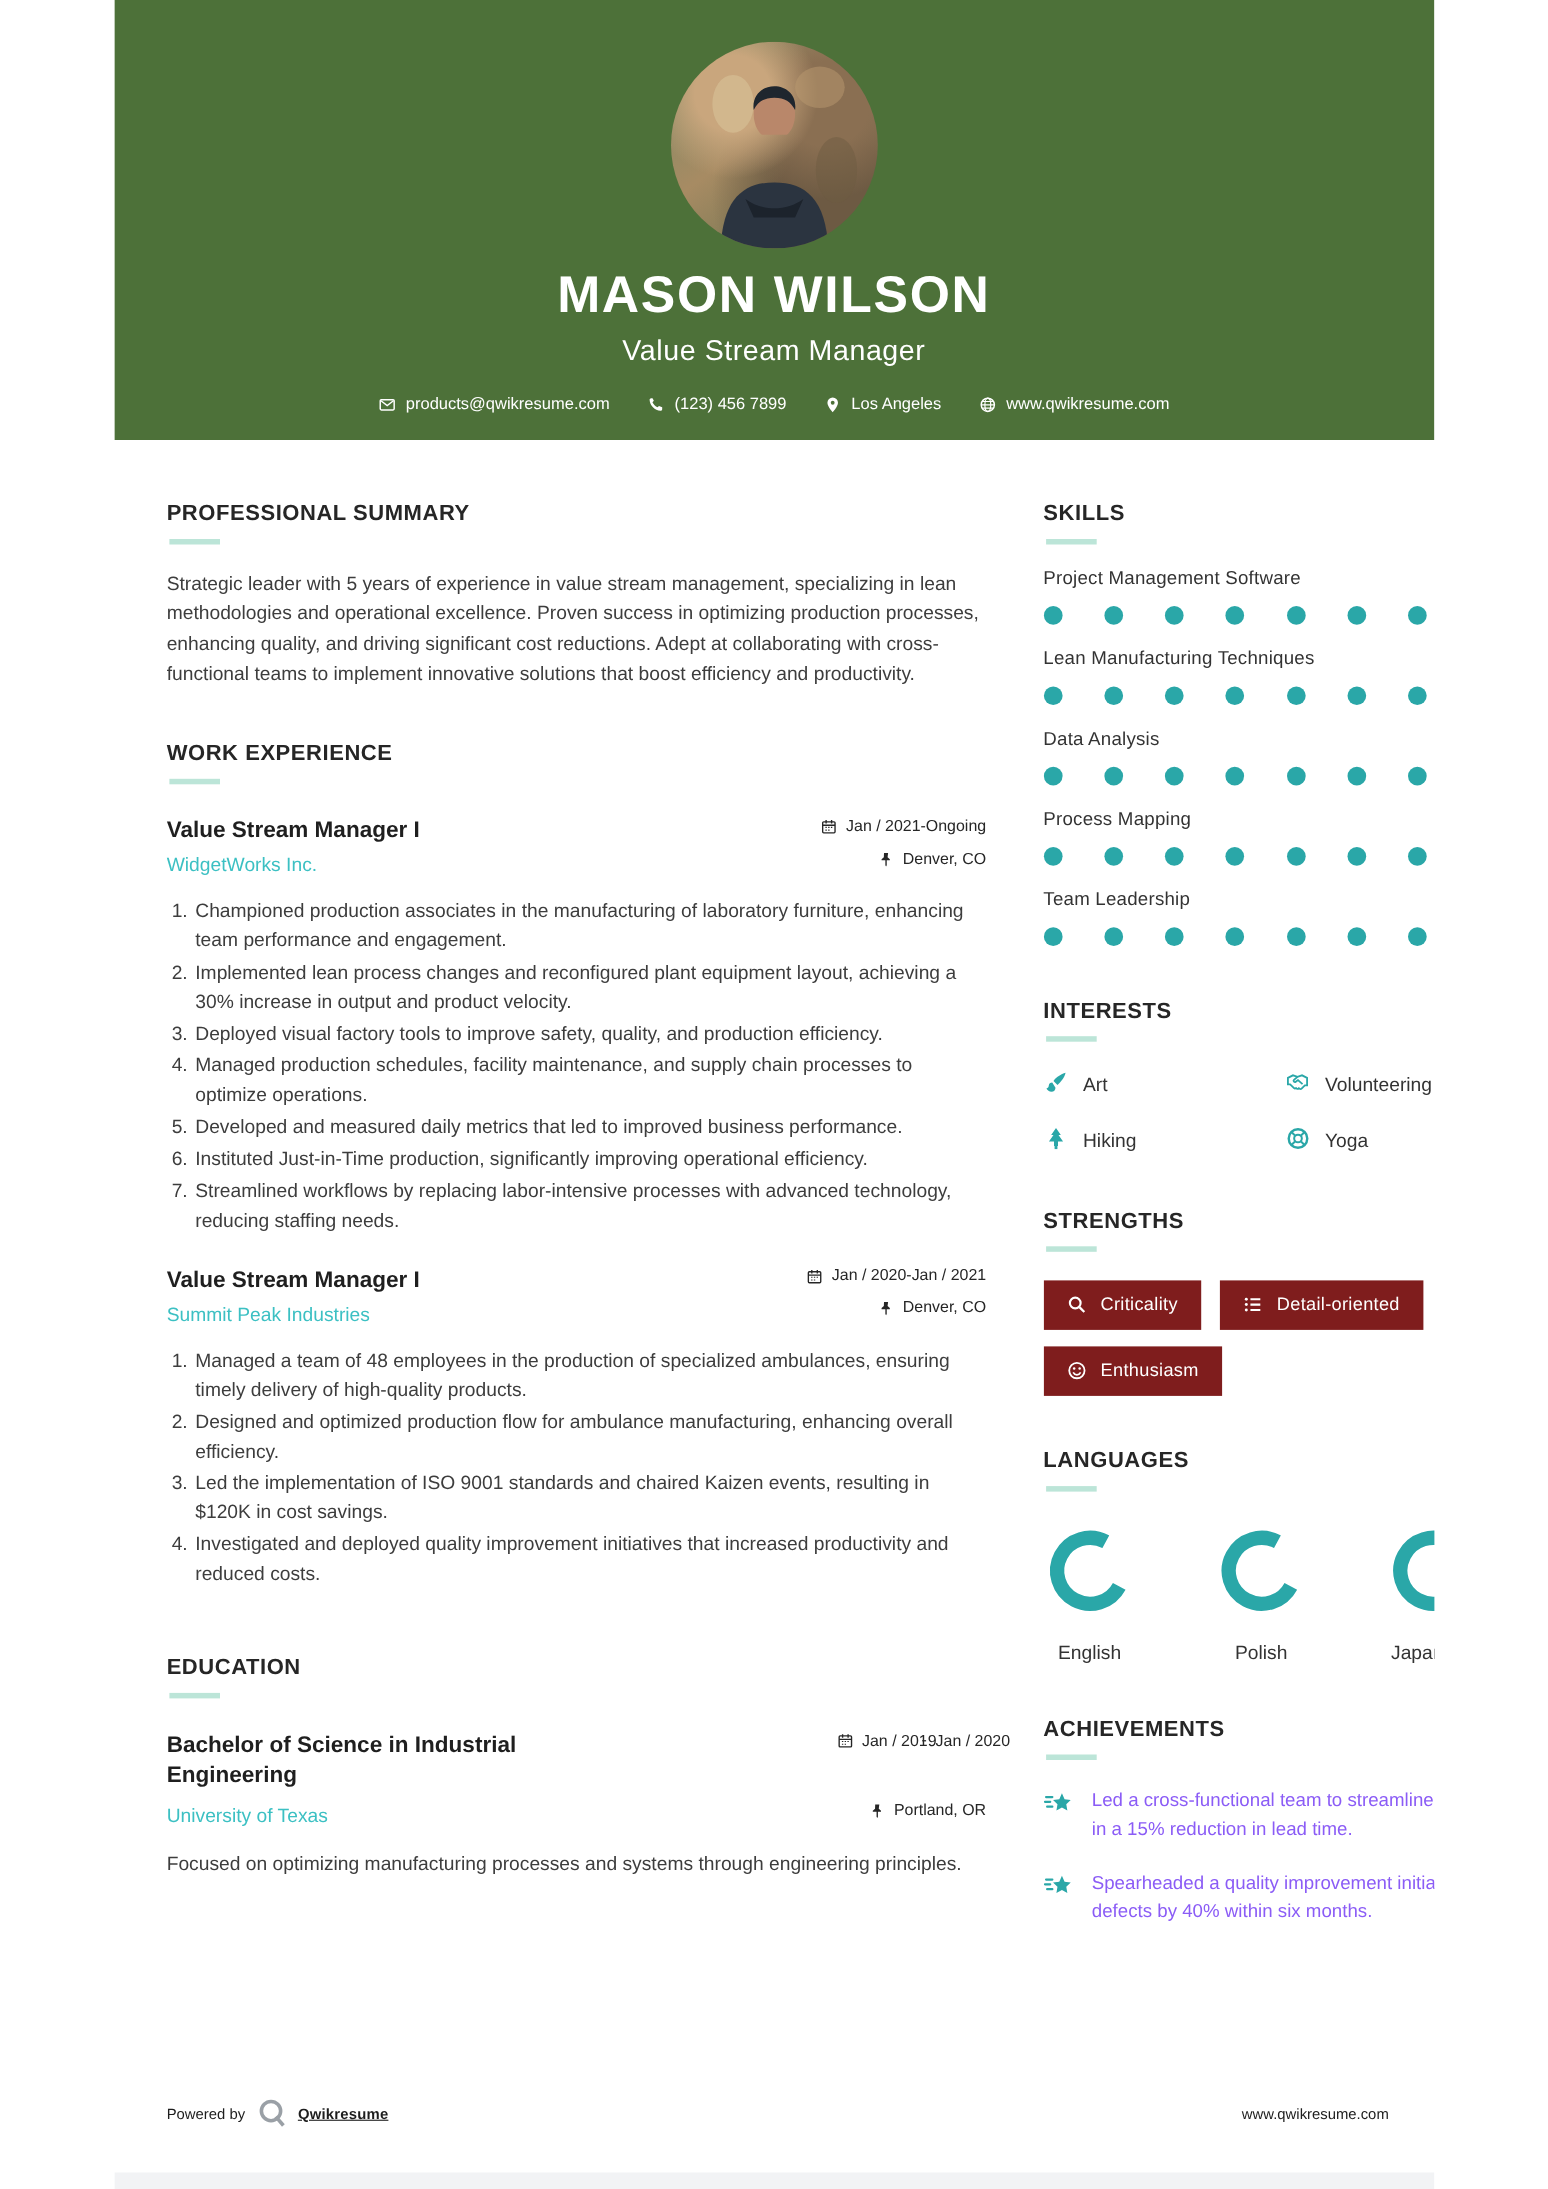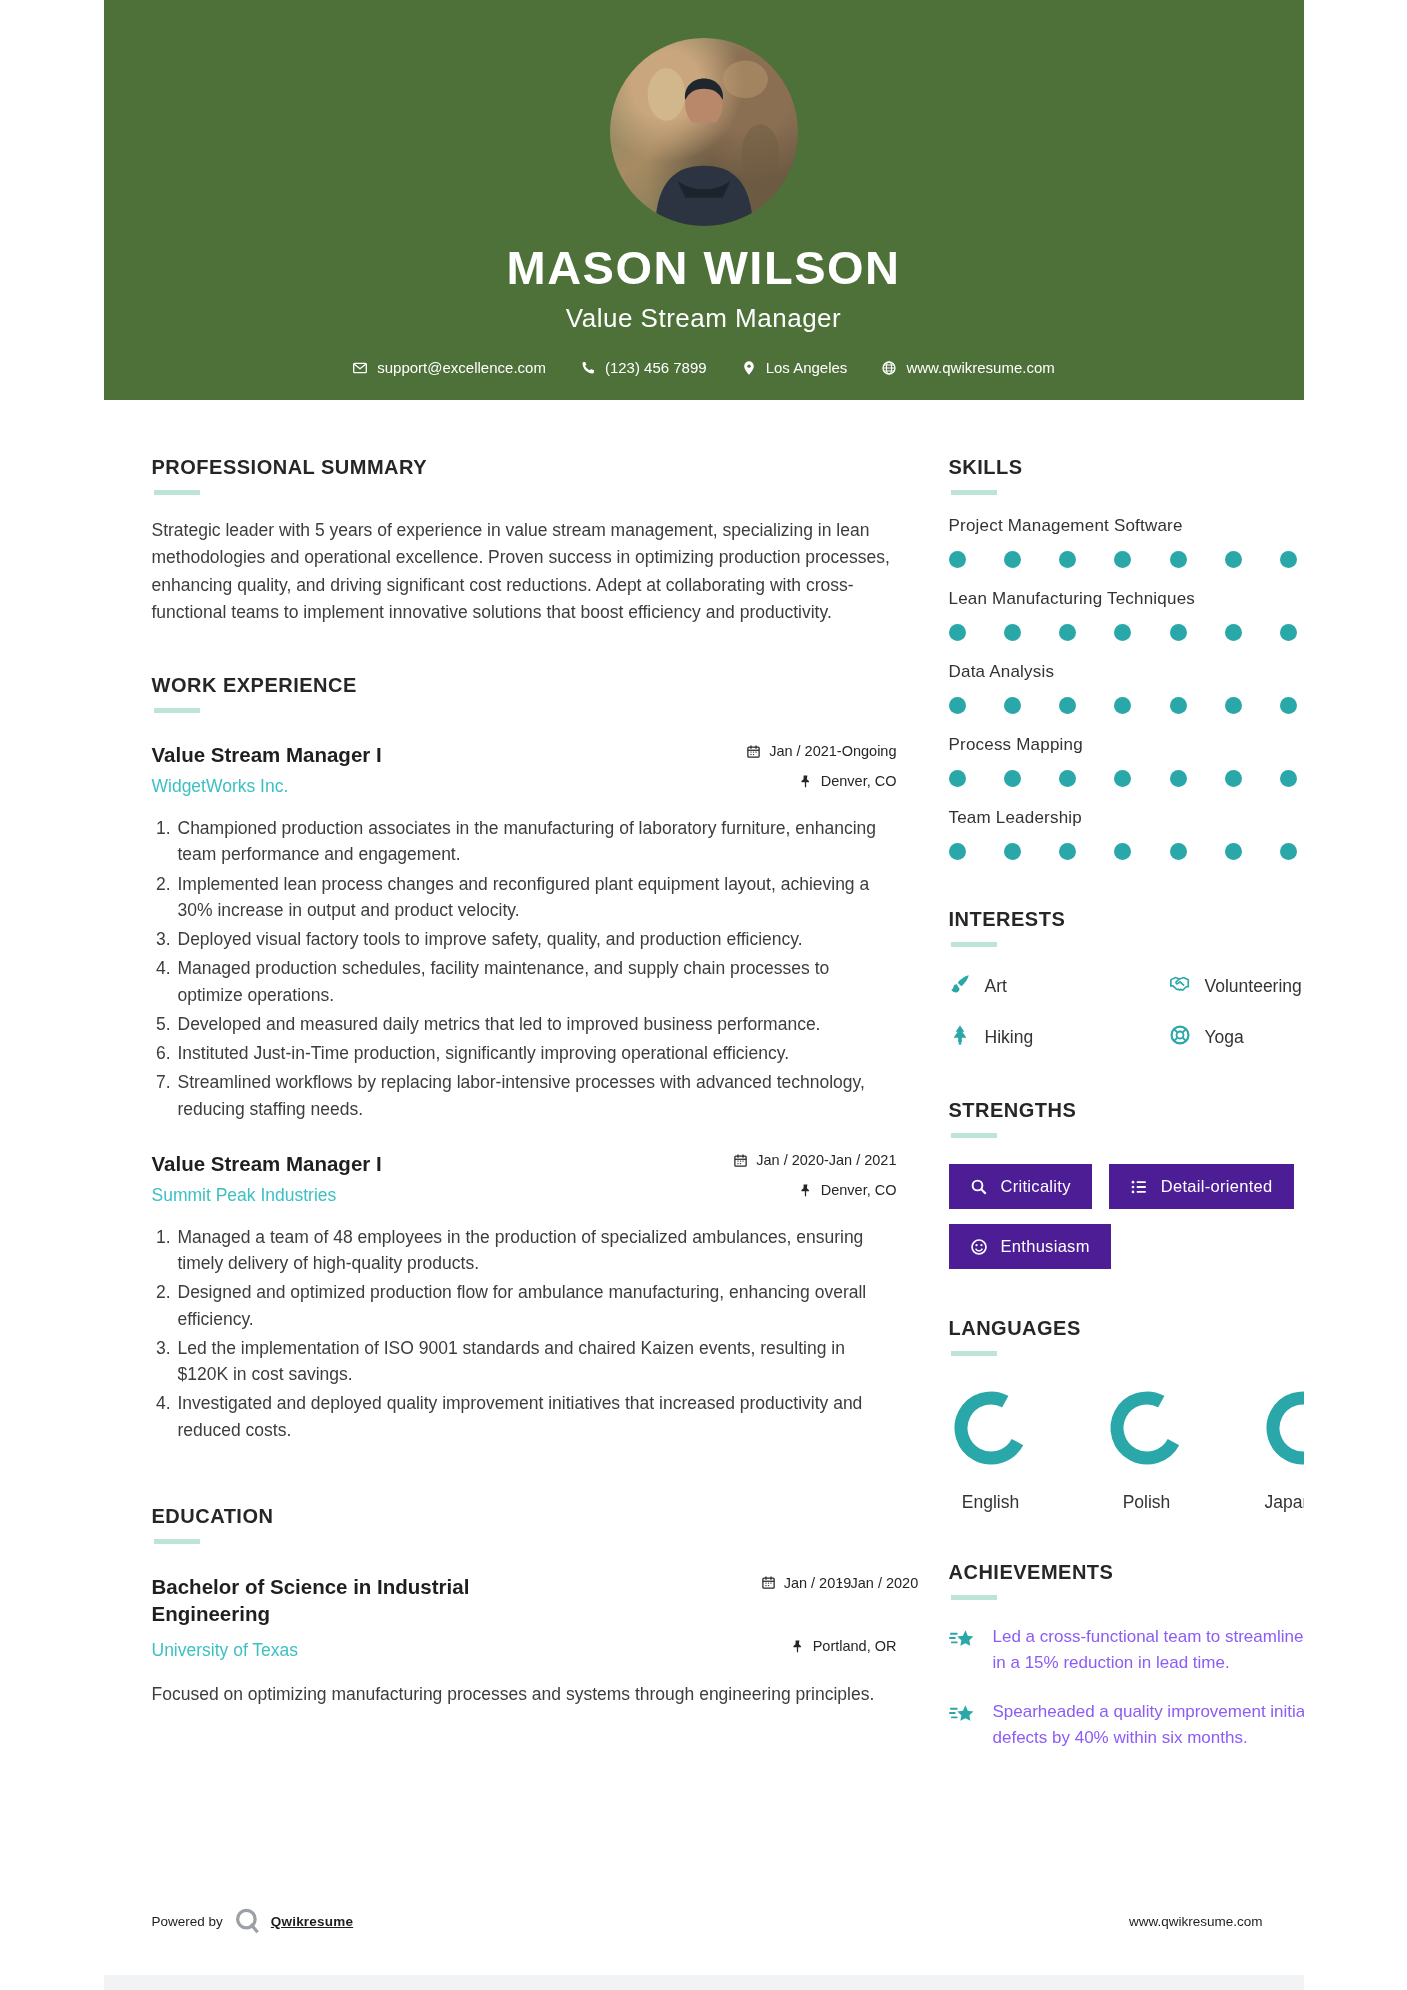"support@excellence.com" span { text: support@excellence.com -> products@qwikresume.com }
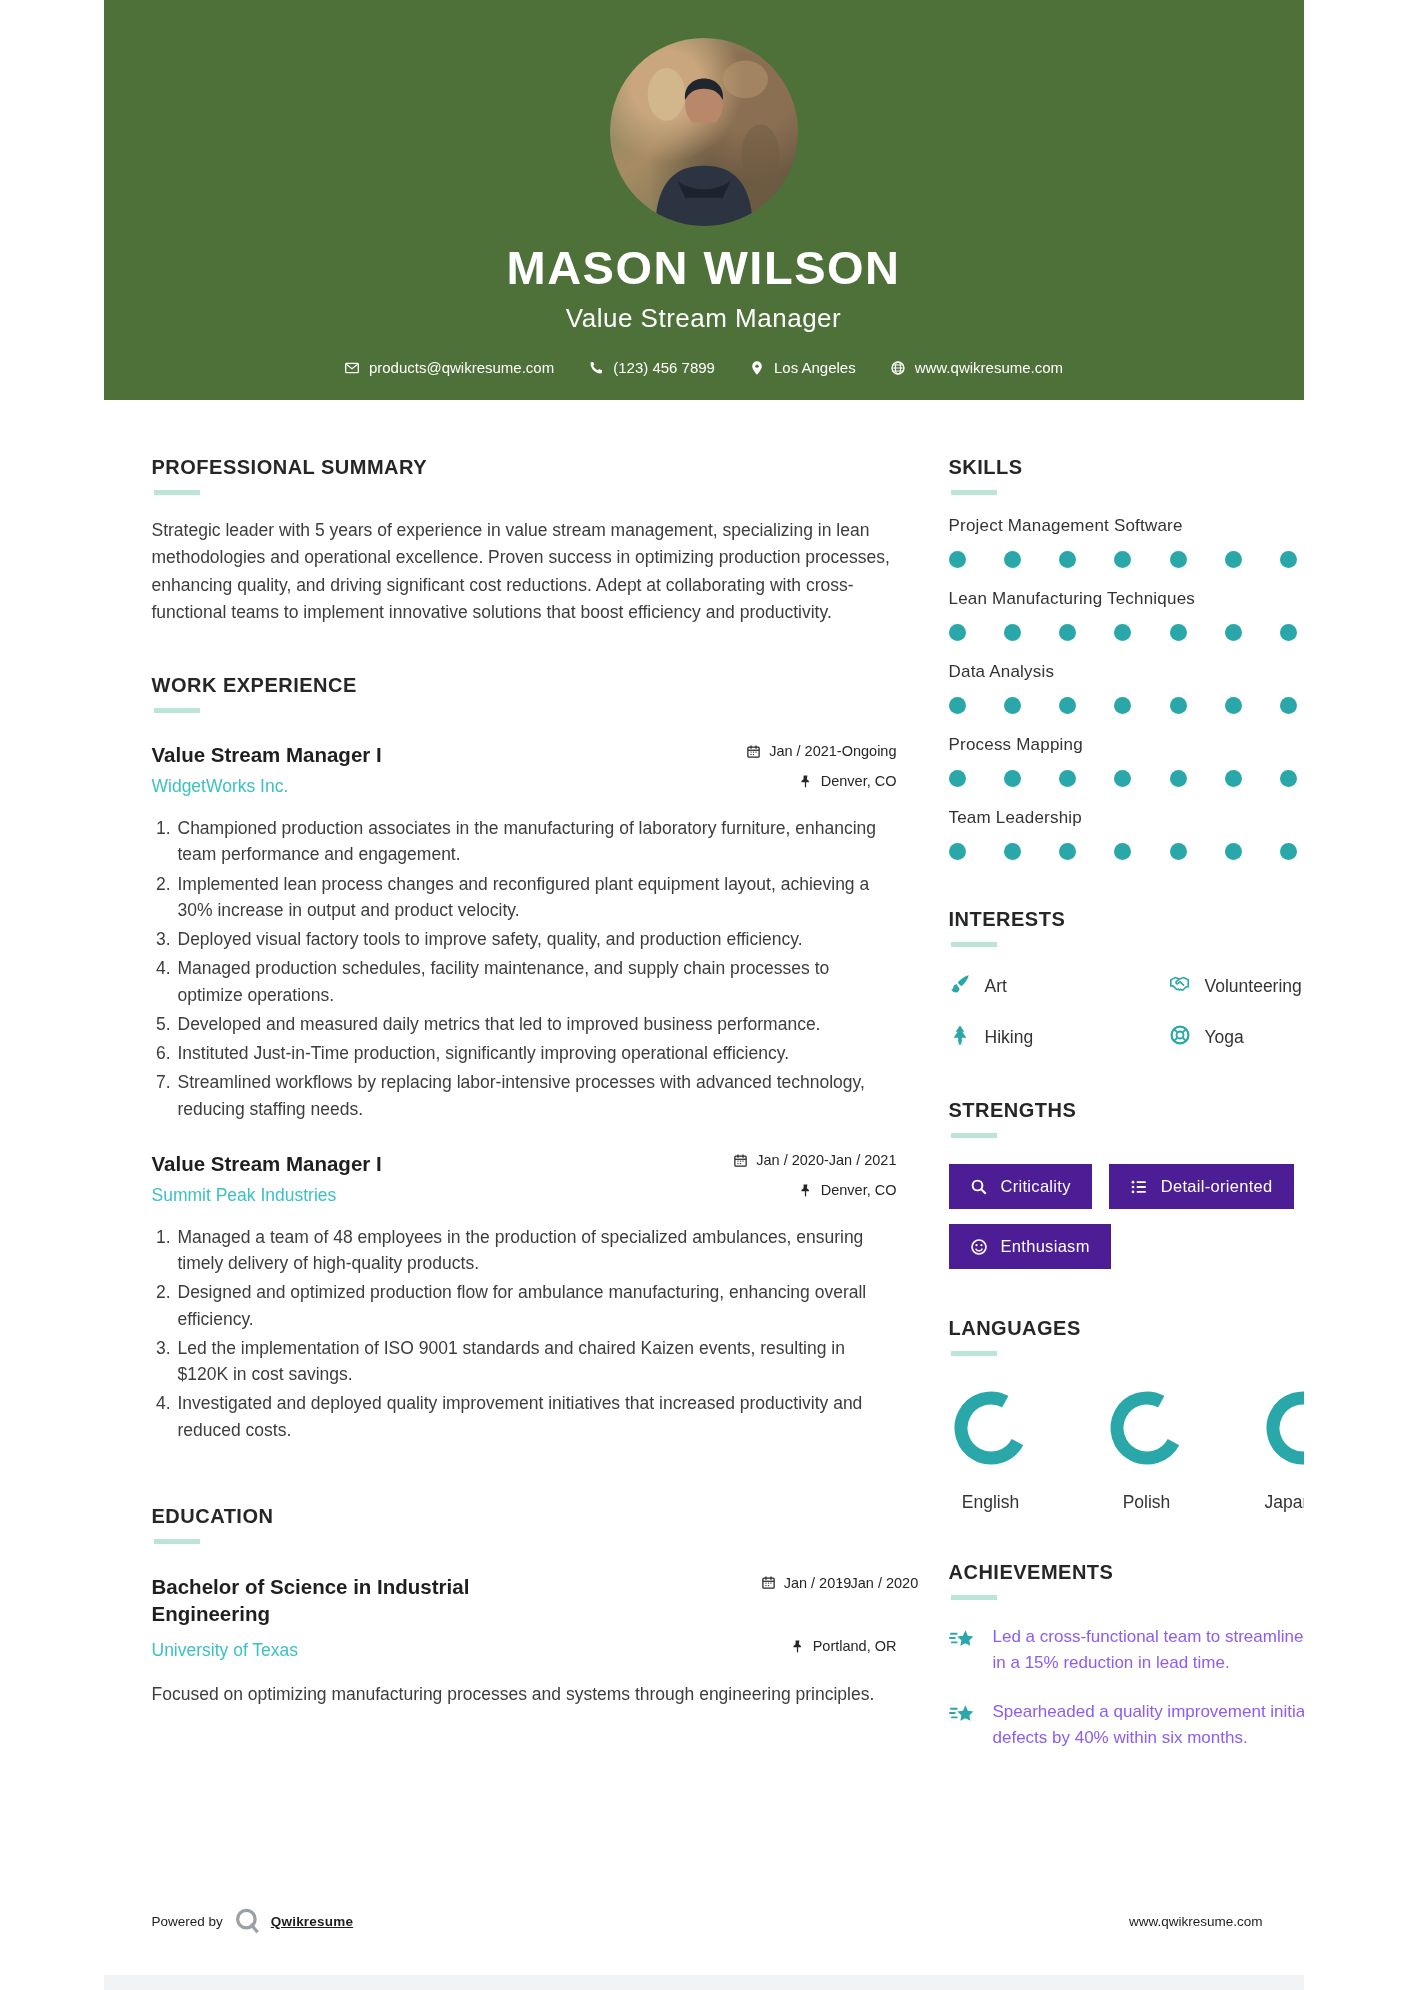"Criticality" .sbtn { align-items: flex-end -> flex-start; background: #4c1d95 -> #7f1d1d }
